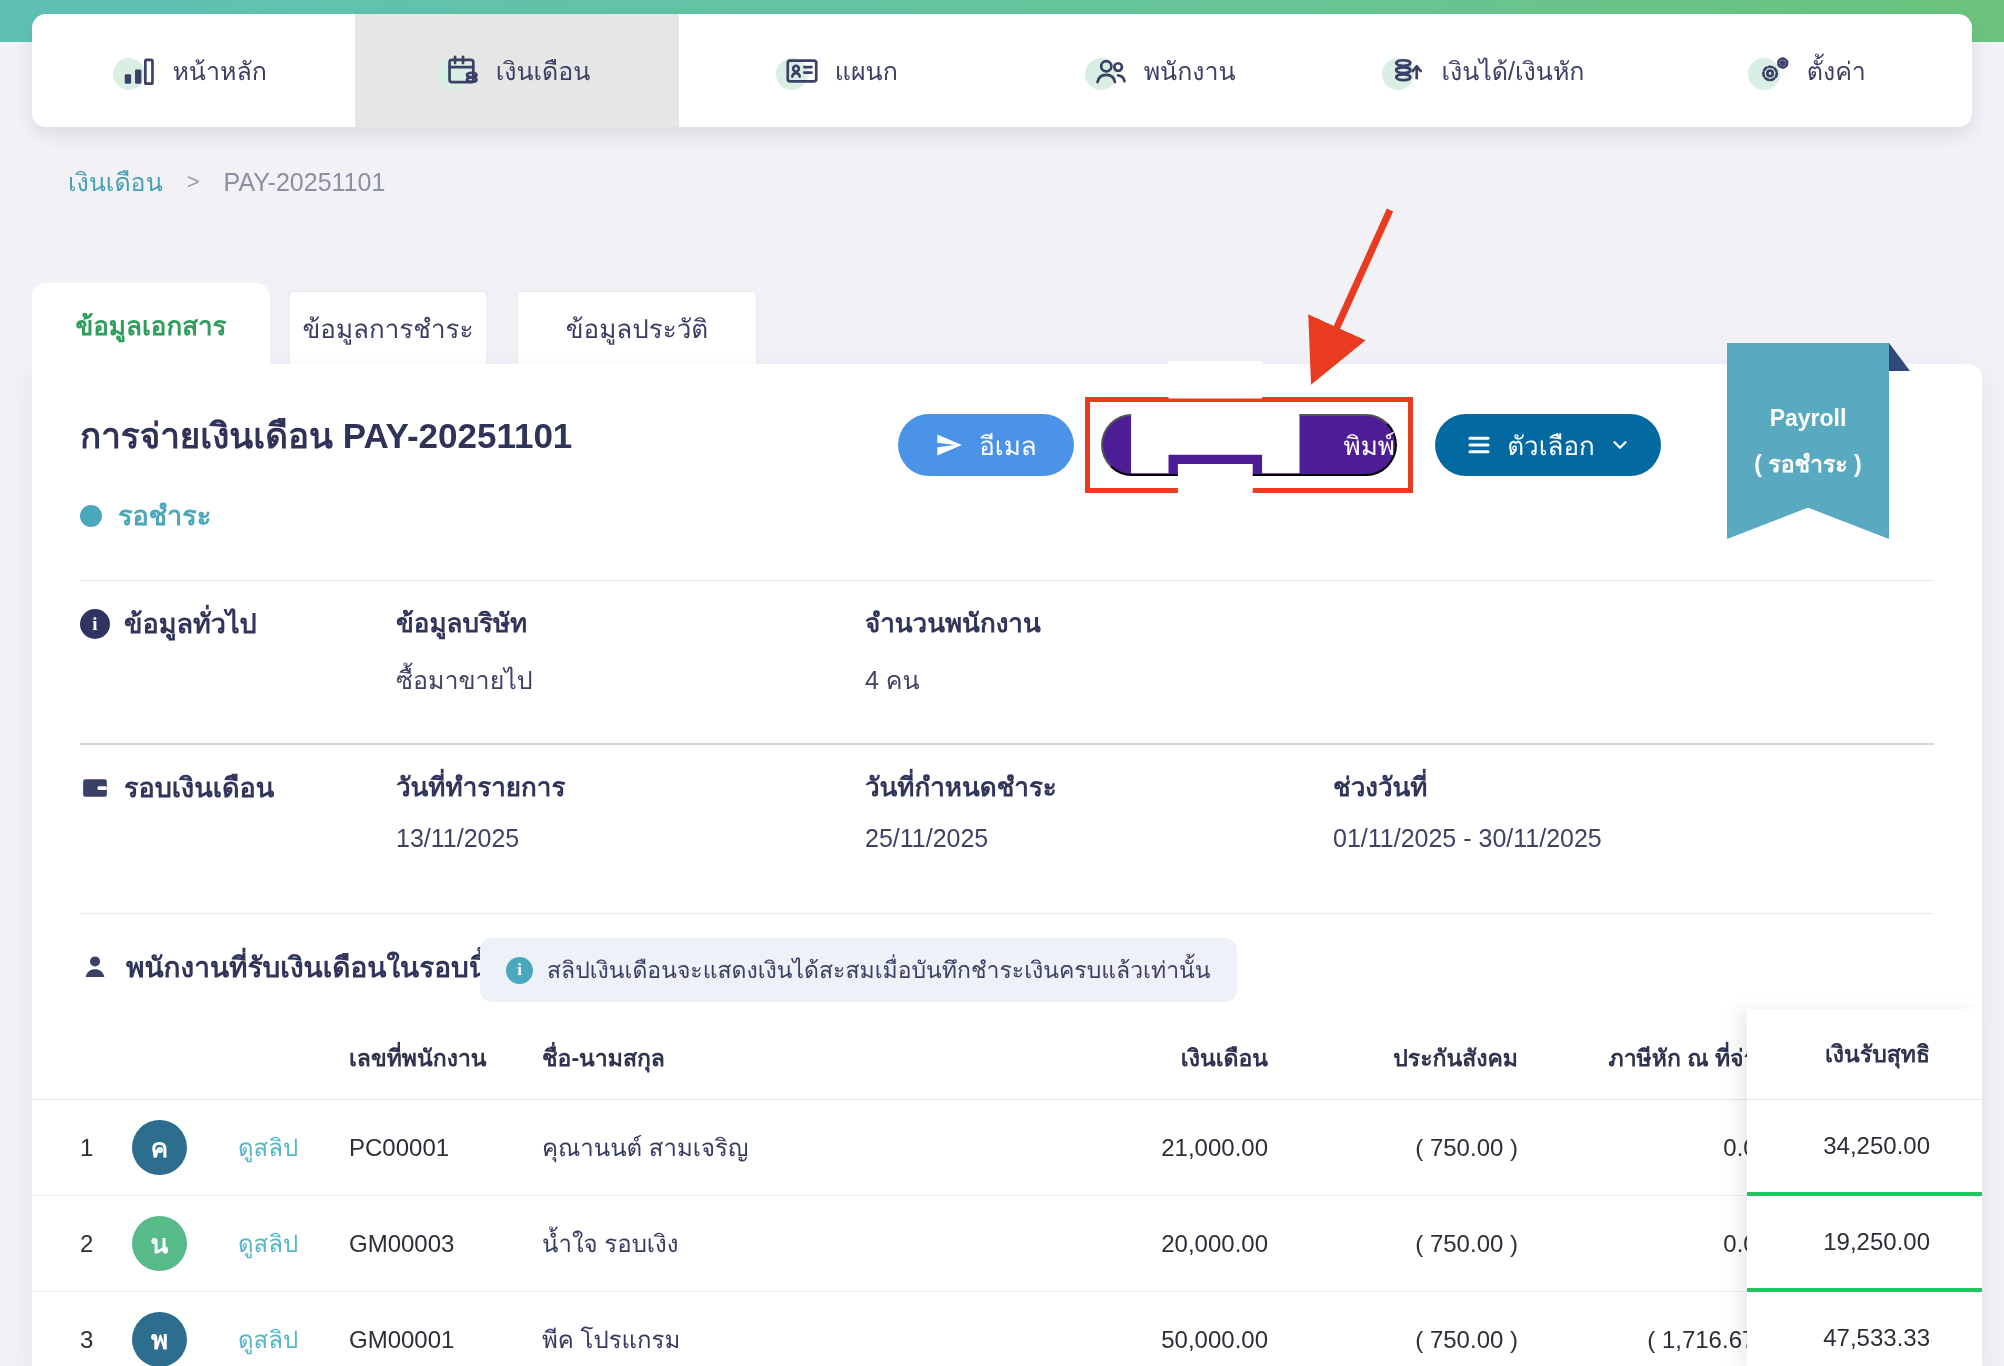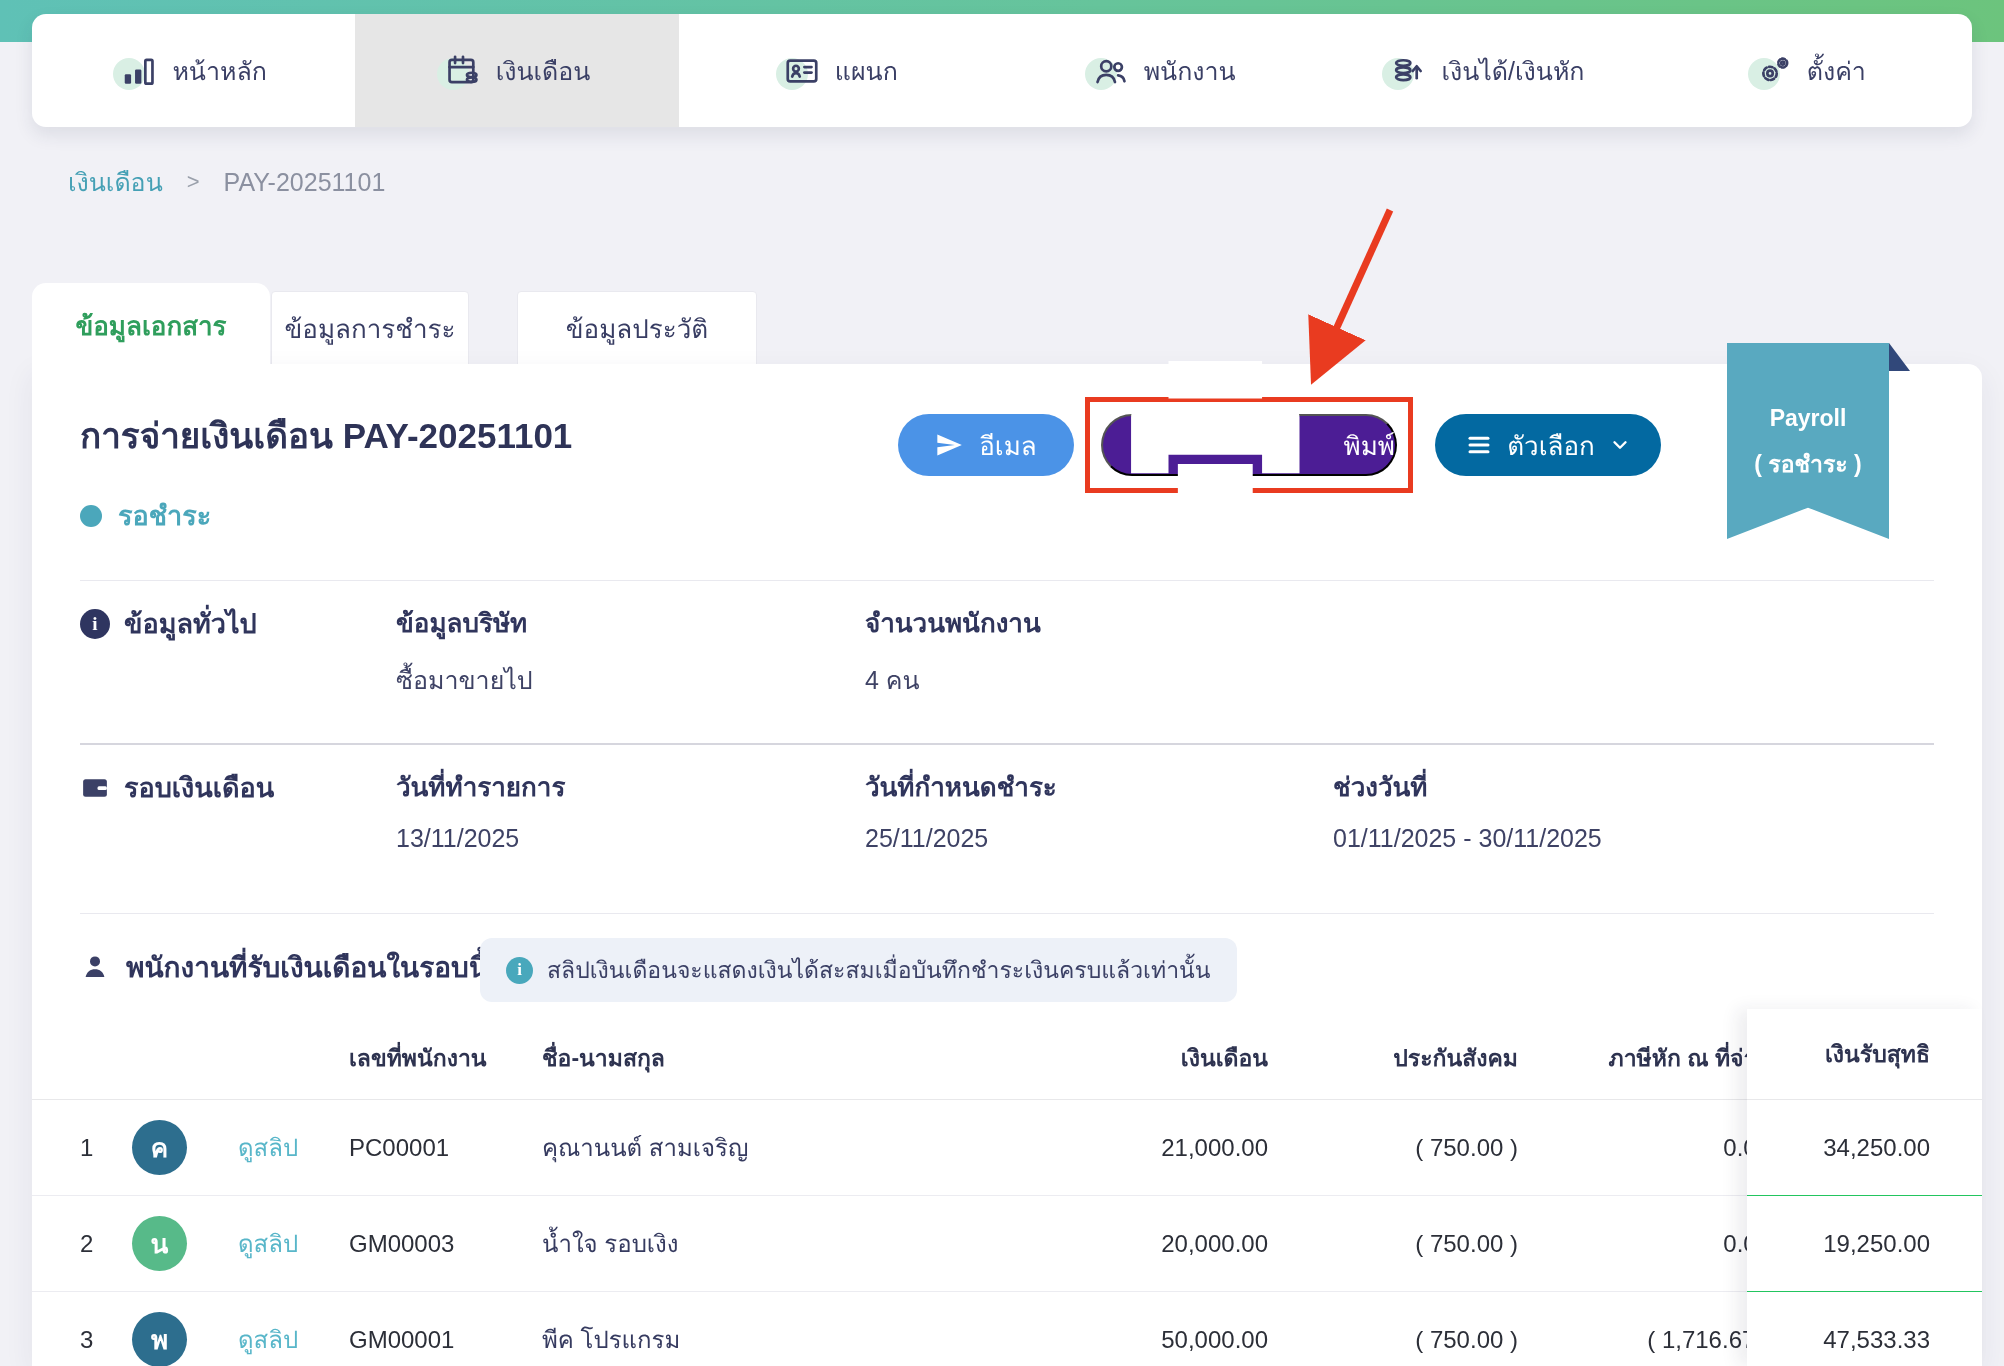"ข้อมูลการชำระ" .tab-2 { left: 271px -> 289px }
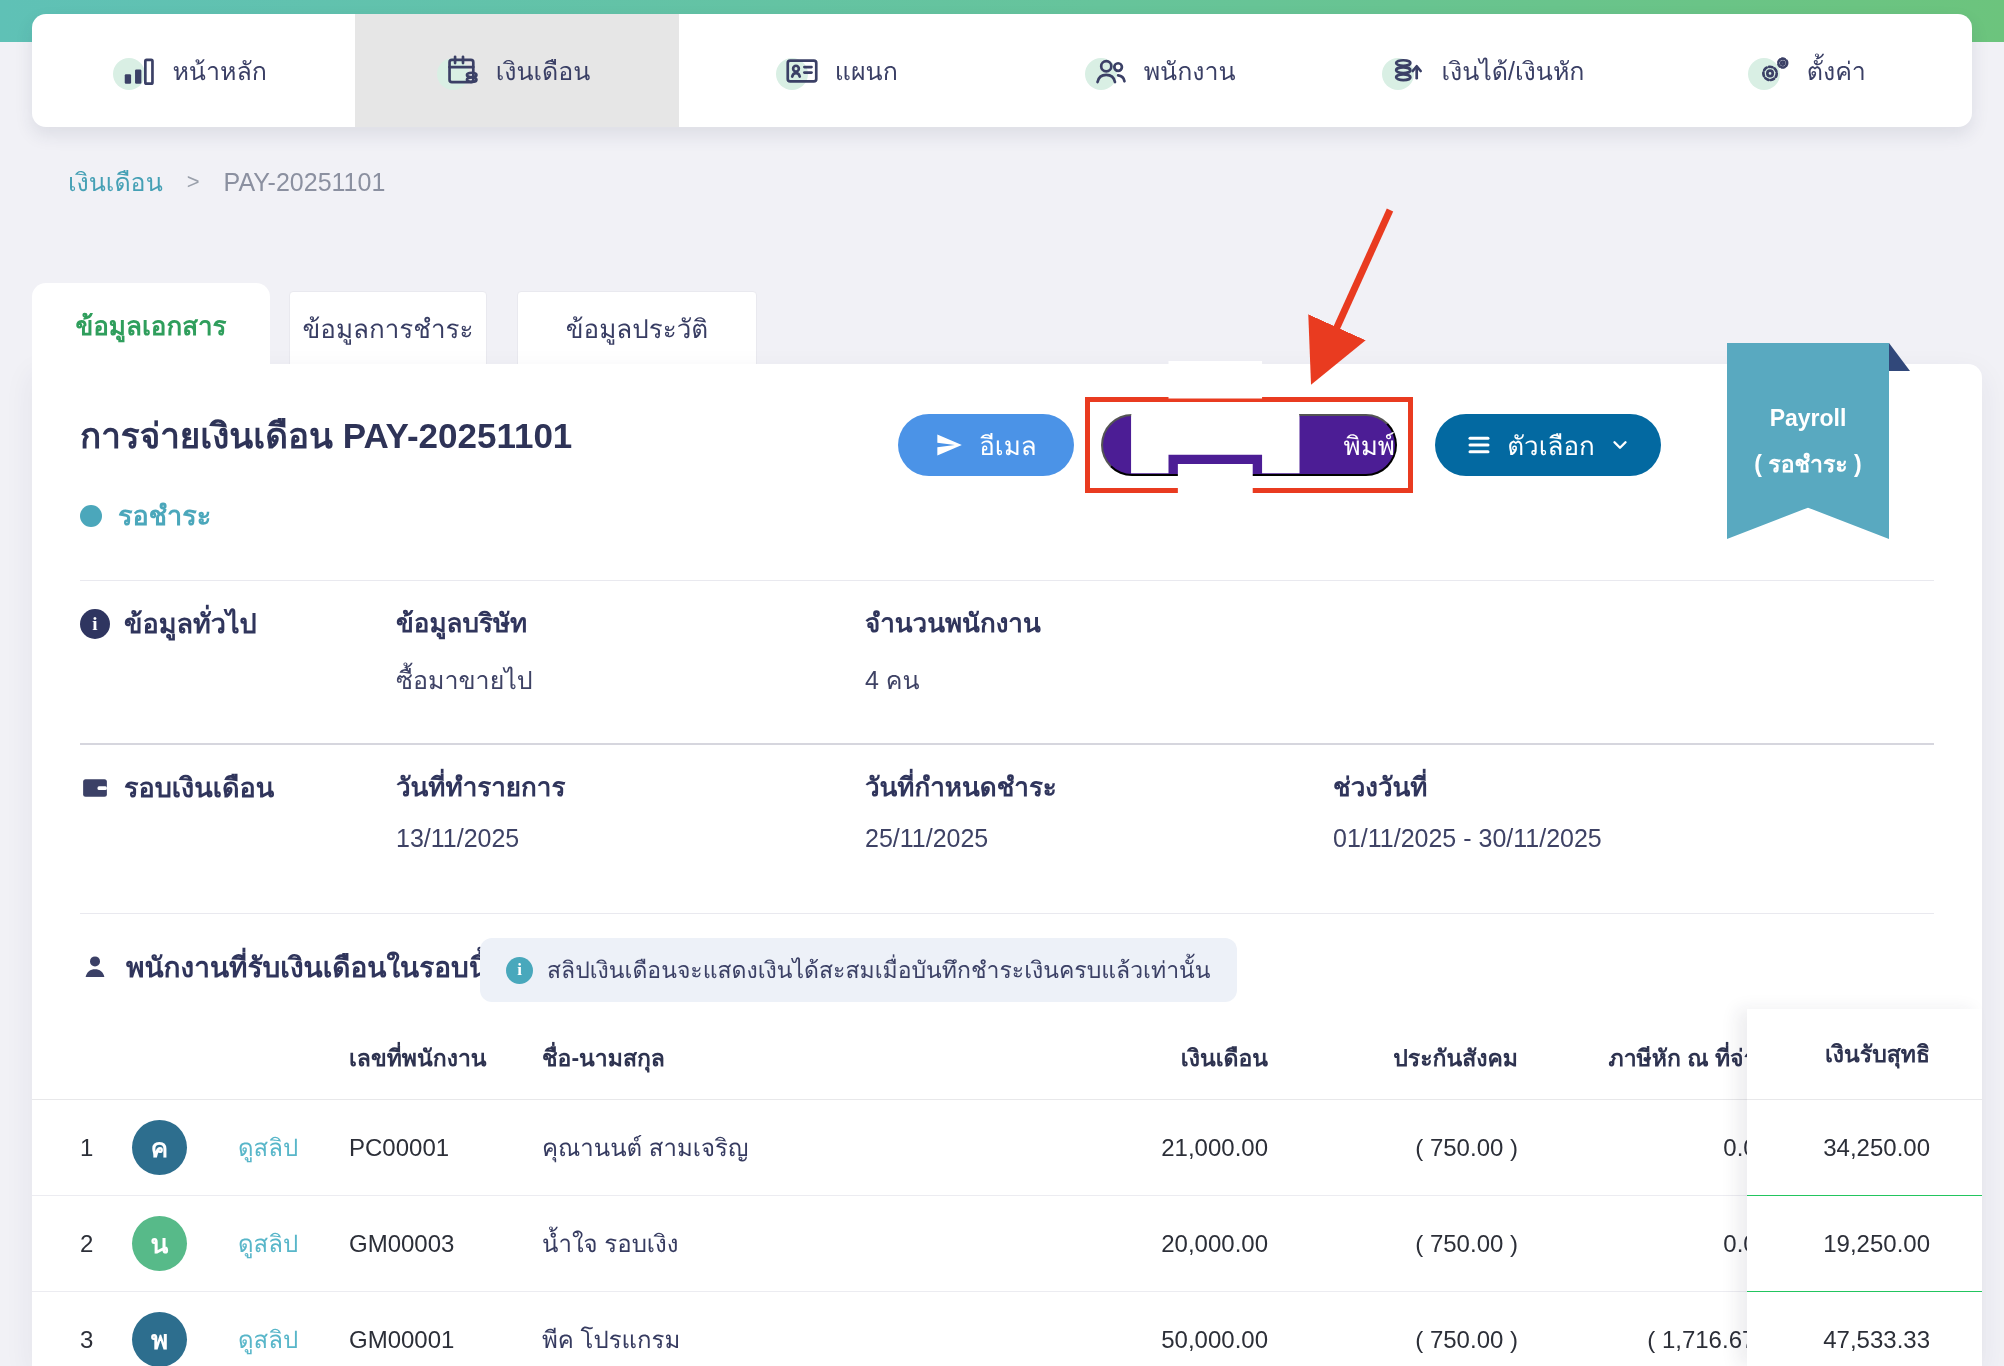"34,250.00" .fixcol .fv { border-bottom: 1px solid #22c55e -> 4px solid #22c55e }
